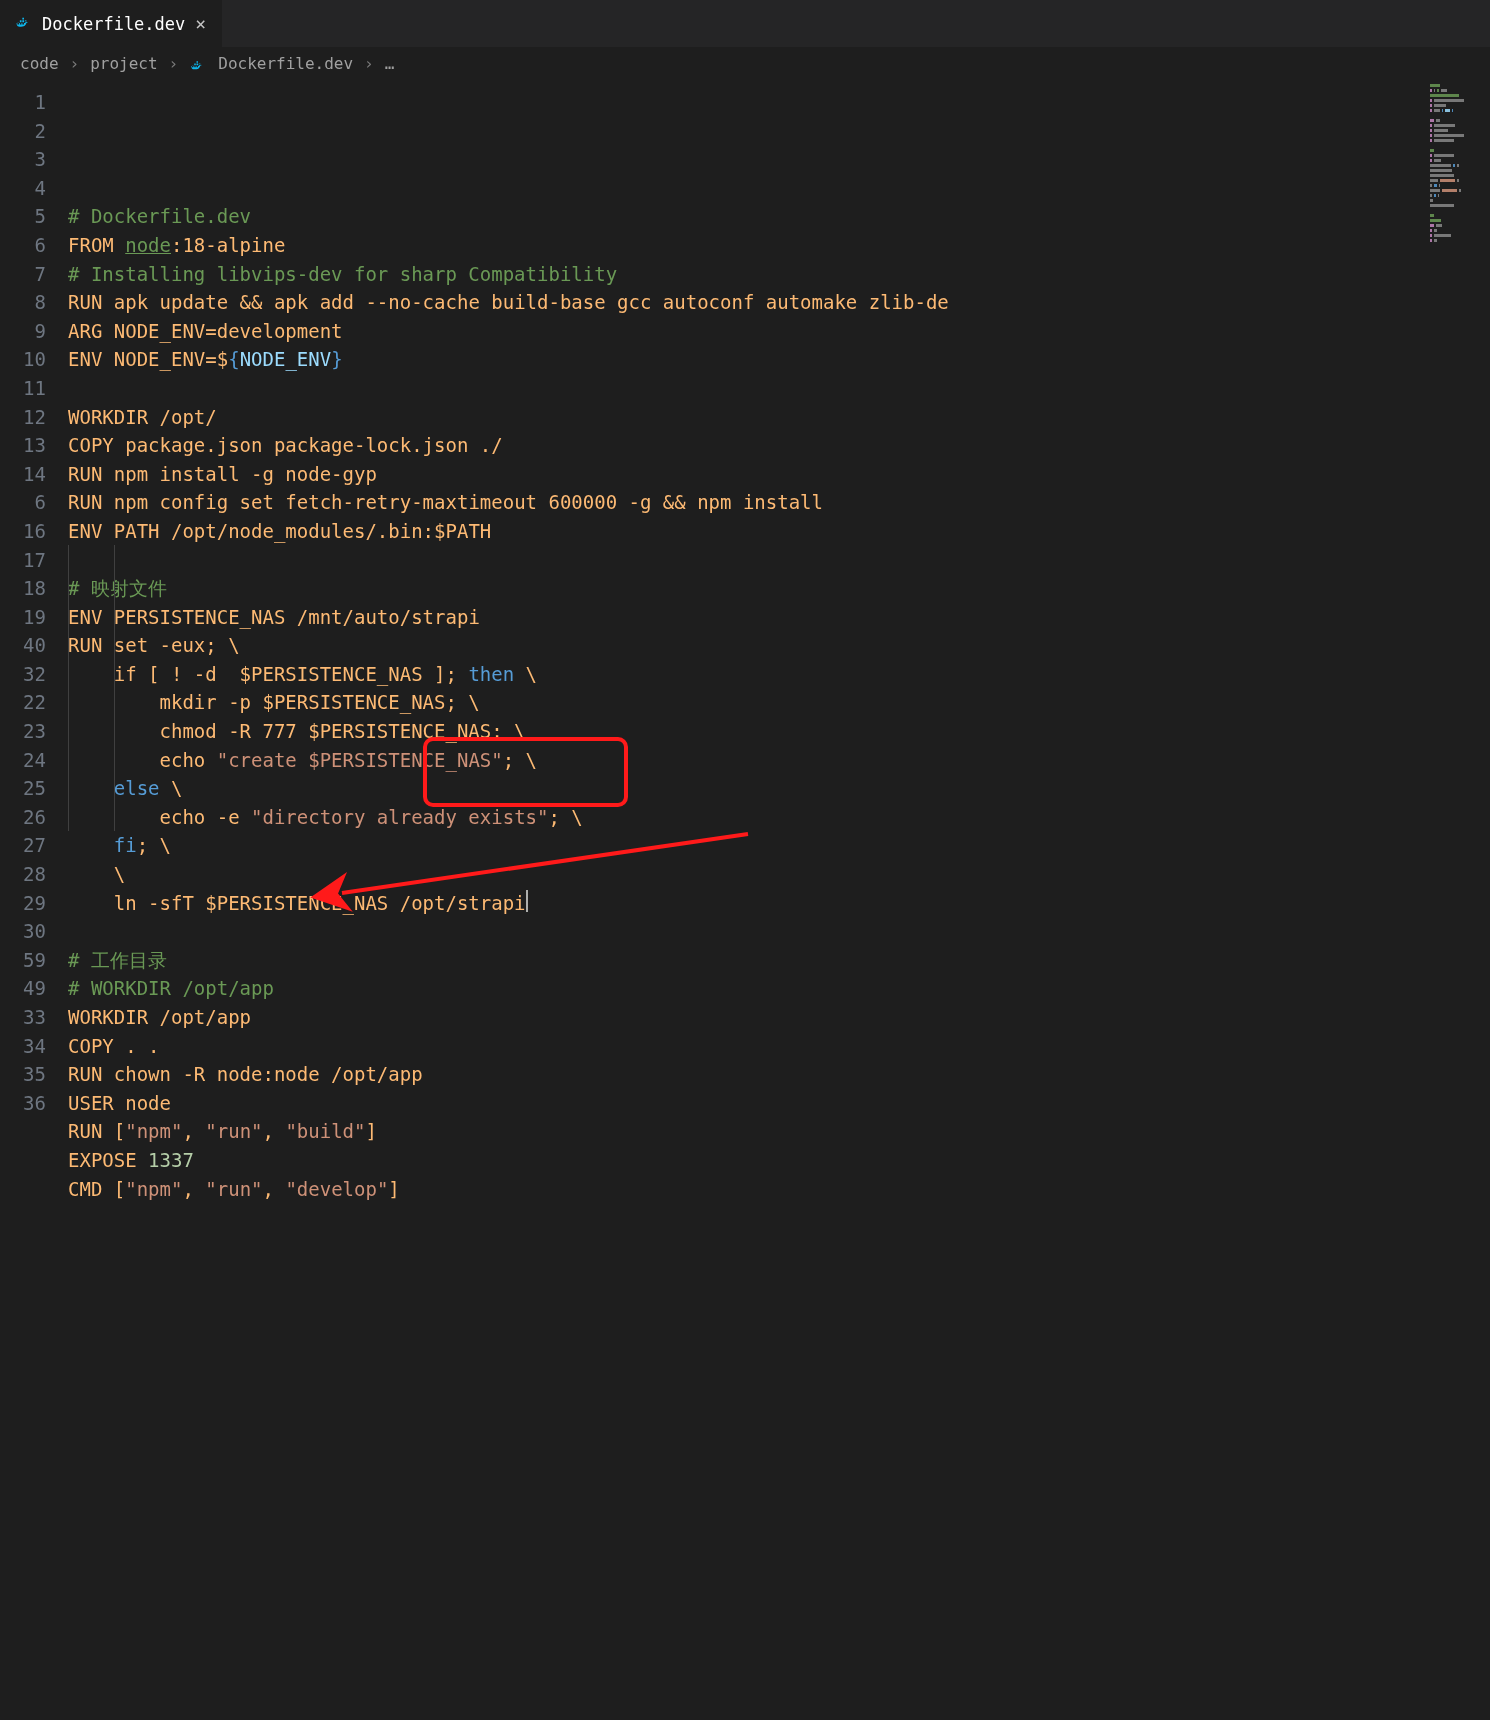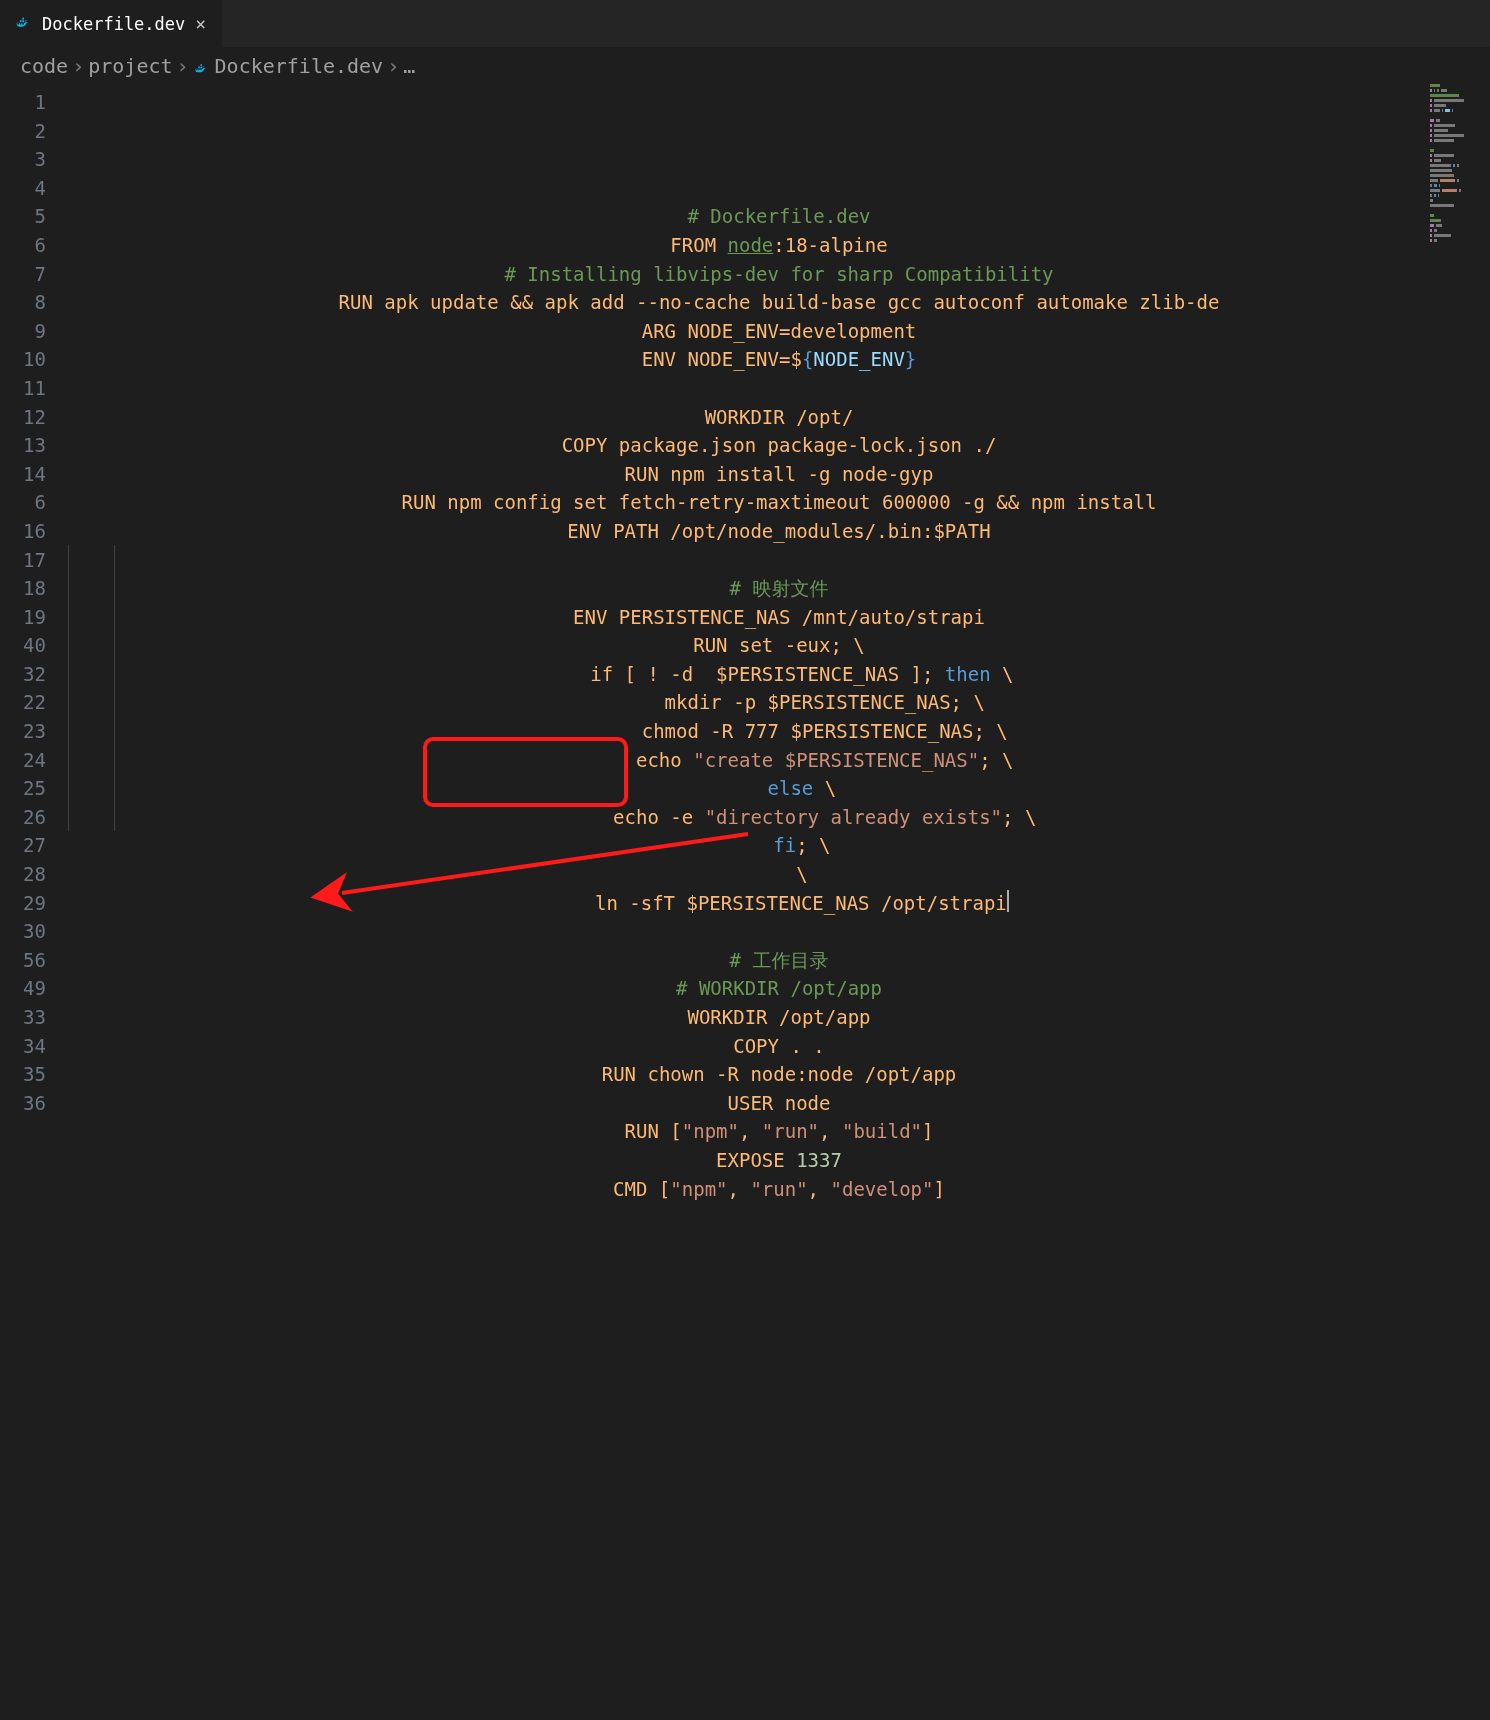"code" .breadcrumbs { align-items: center -> flex-start; font-size: 20px -> 16px; gap: 4px -> 11px }
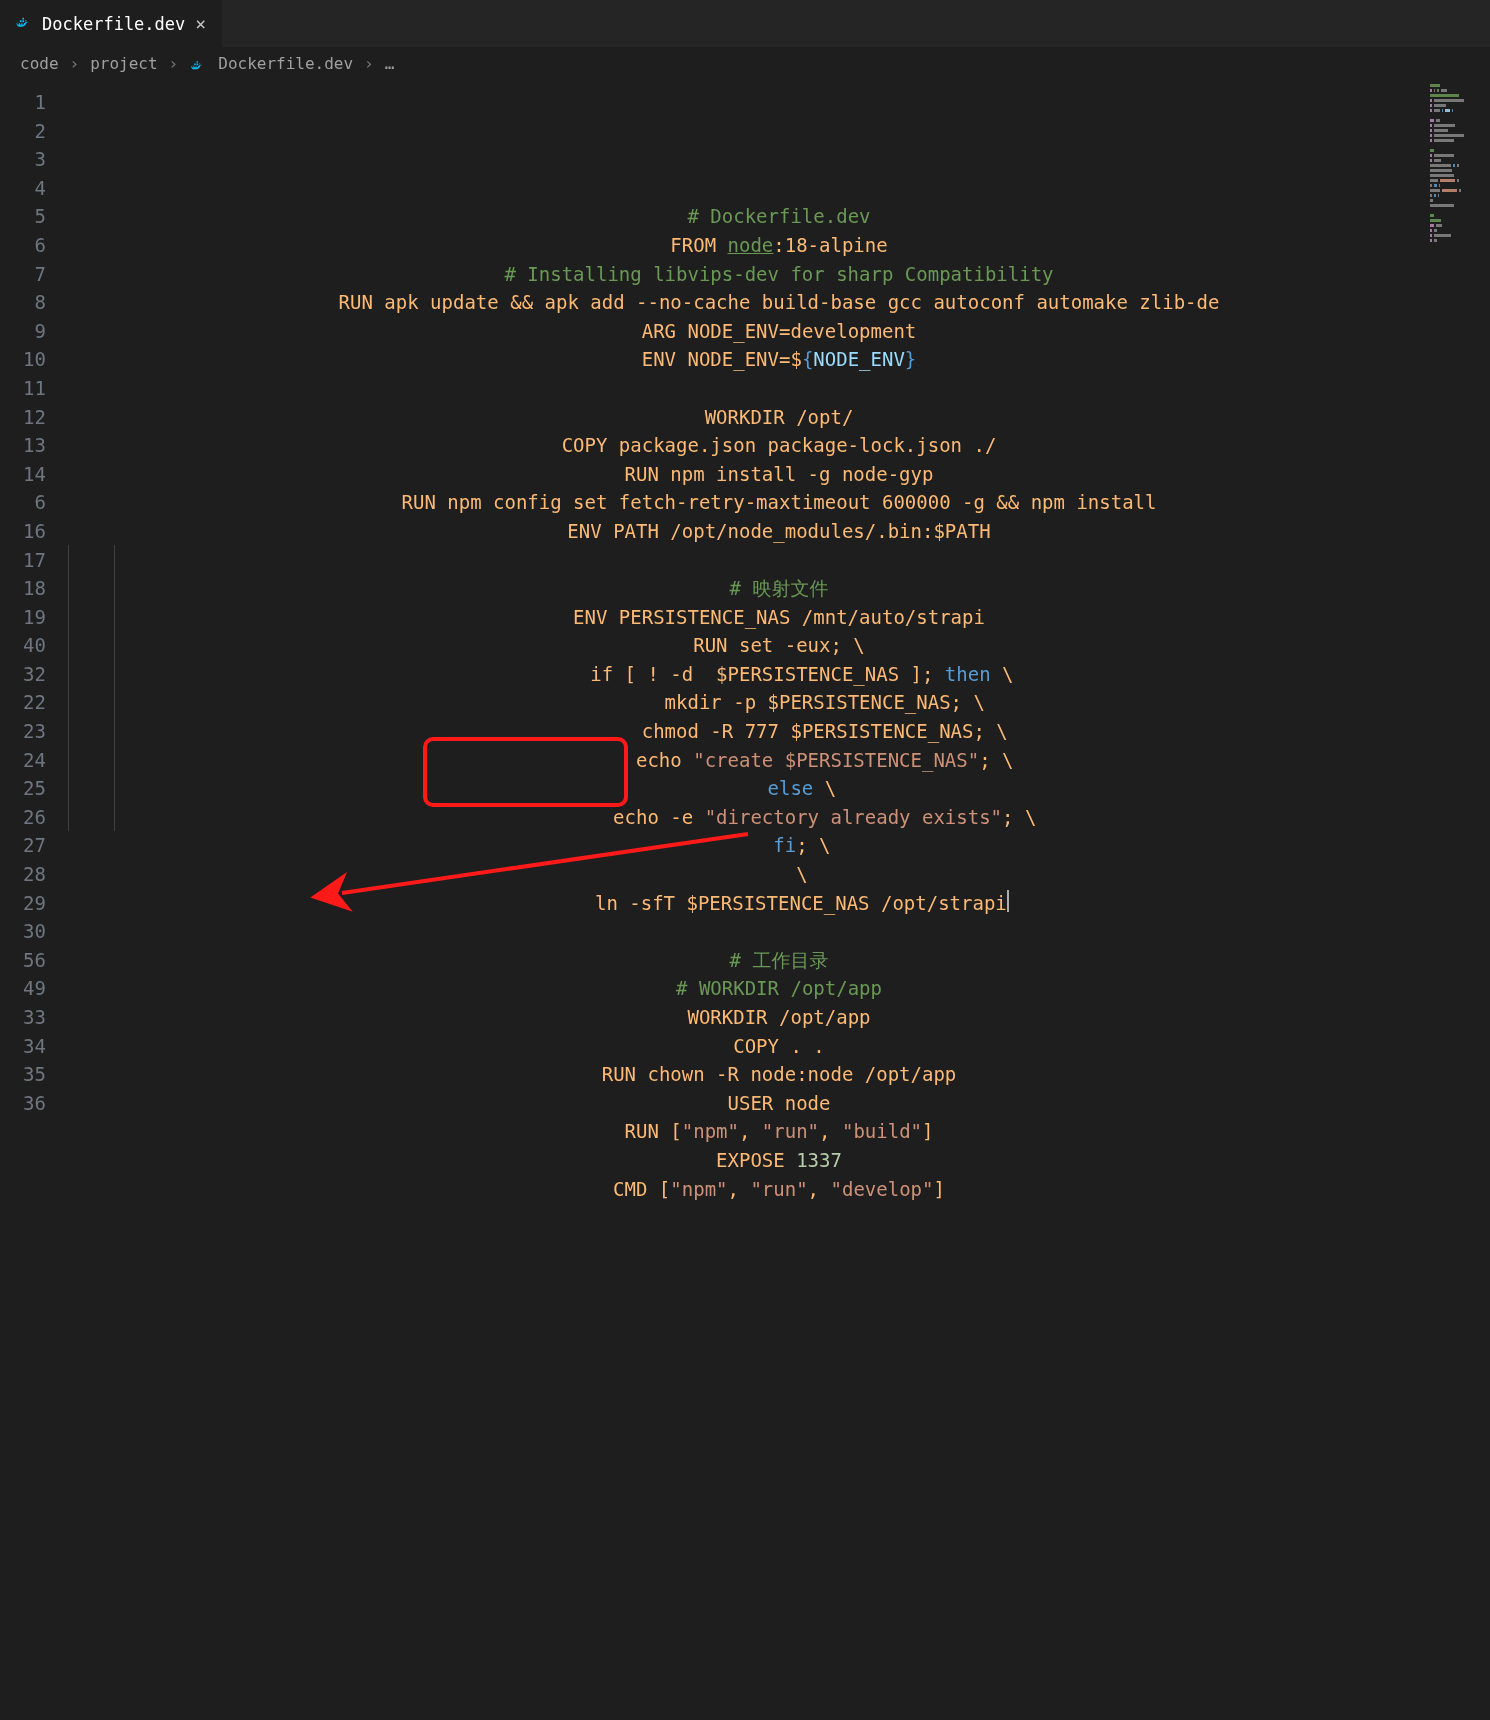"# Dockerfile.dev" .code { text-align: center -> none }
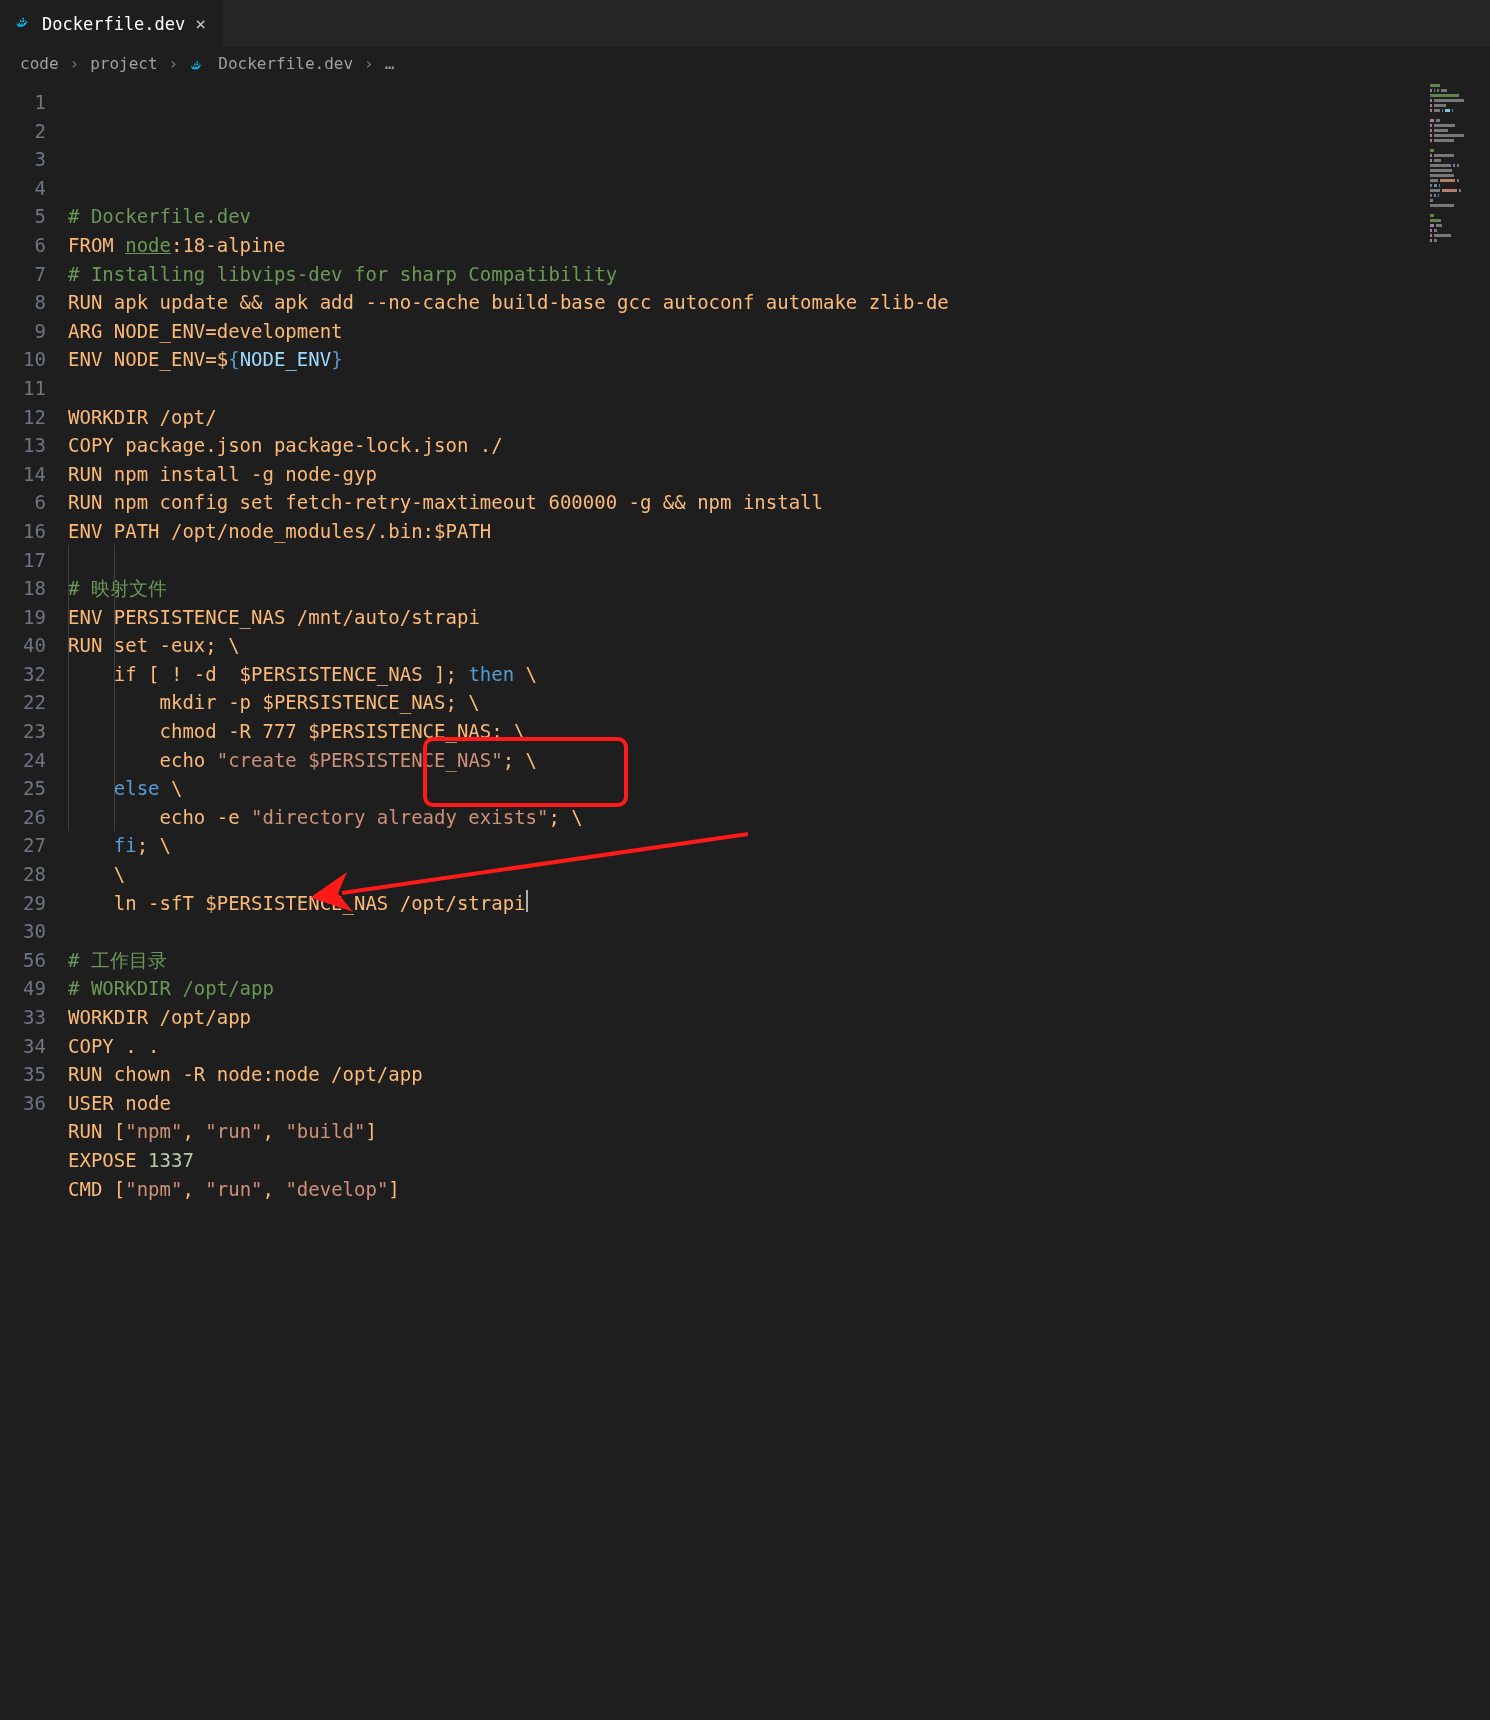"56" div.line { text: 56 -> 59 }
